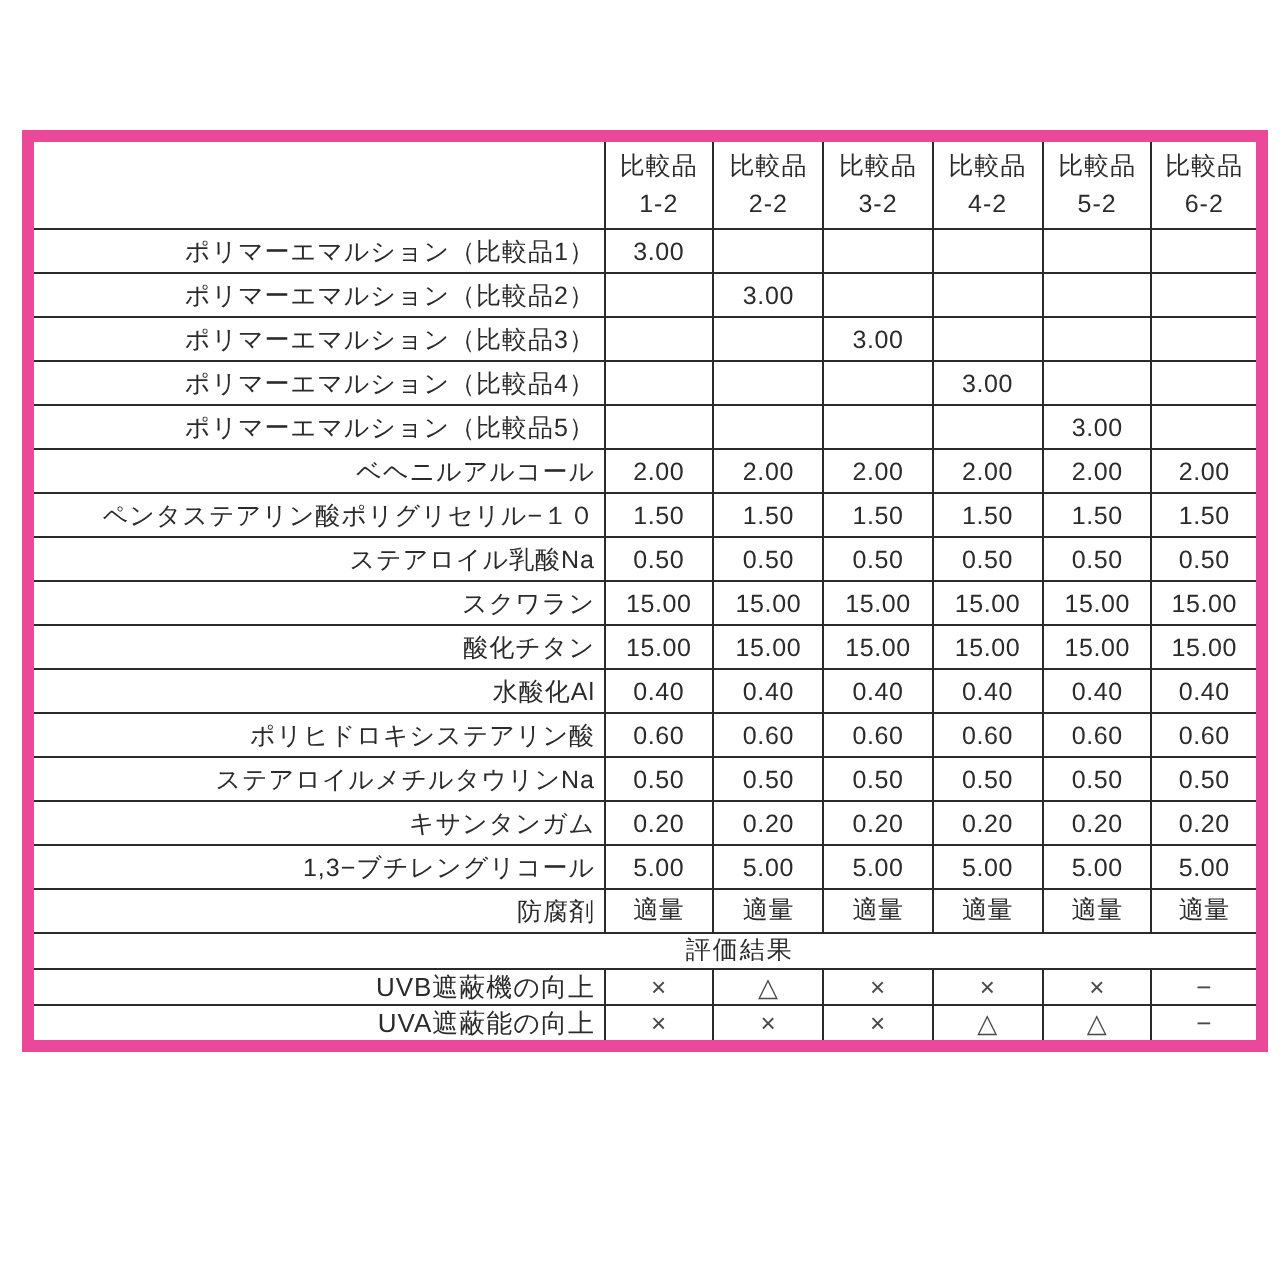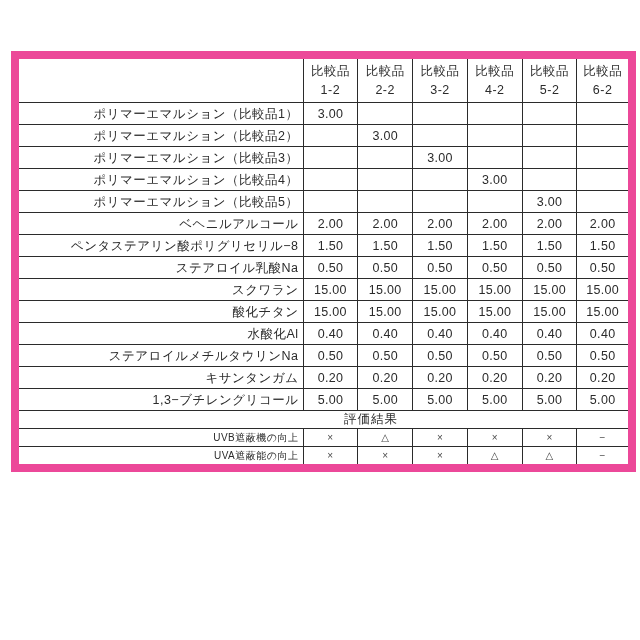"比較品" table.formula-table { border: 8px solid #ec4899 -> 6px solid #ec4899; top: 51px -> 65px }
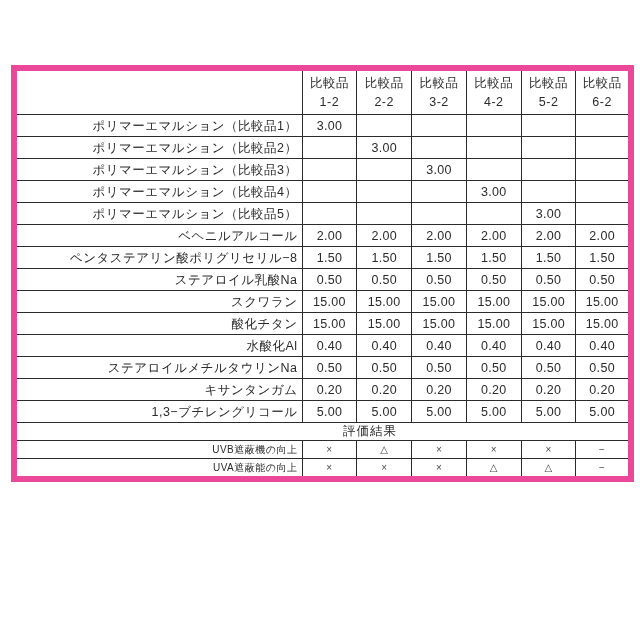"ペンタステアリン酸ポリグリセリル−8" td.cell-label { text: 8 -> １０ }
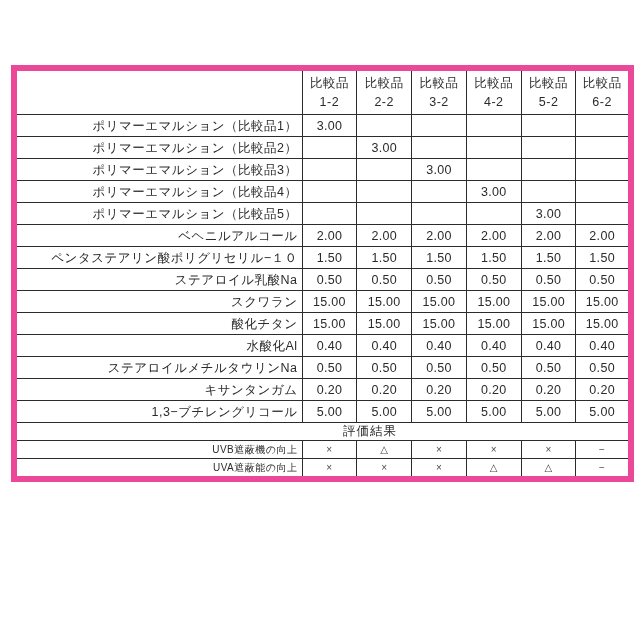"ポリヒドロキシステアリン酸" tr.row-ing { html: none -> <tr> <td>ポリヒドロキシステアリン酸</td> <td>0.60</td> <td>0.60</td> <td>0.60</td> <td>0.60</td> <td>0.60</td> <td>0.60</td> </tr> }
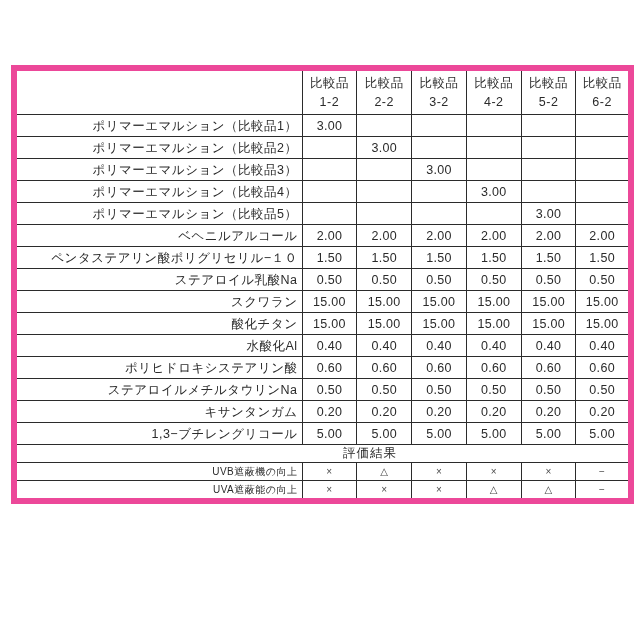"防腐剤" tr.row-ing { html: none -> <tr> <td>防腐剤</td> <td>適量</td> <td>適量</td> <td>適量</td> <td>適量</td> <td>適量</td> <td>適量</td> </tr> }
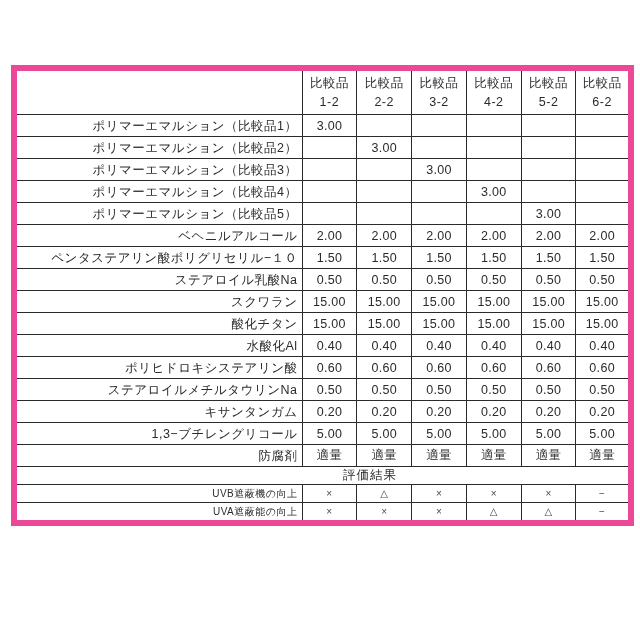"UVB遮蔽機の向上" tr.row-result td { font-size: 10px -> 13px }
